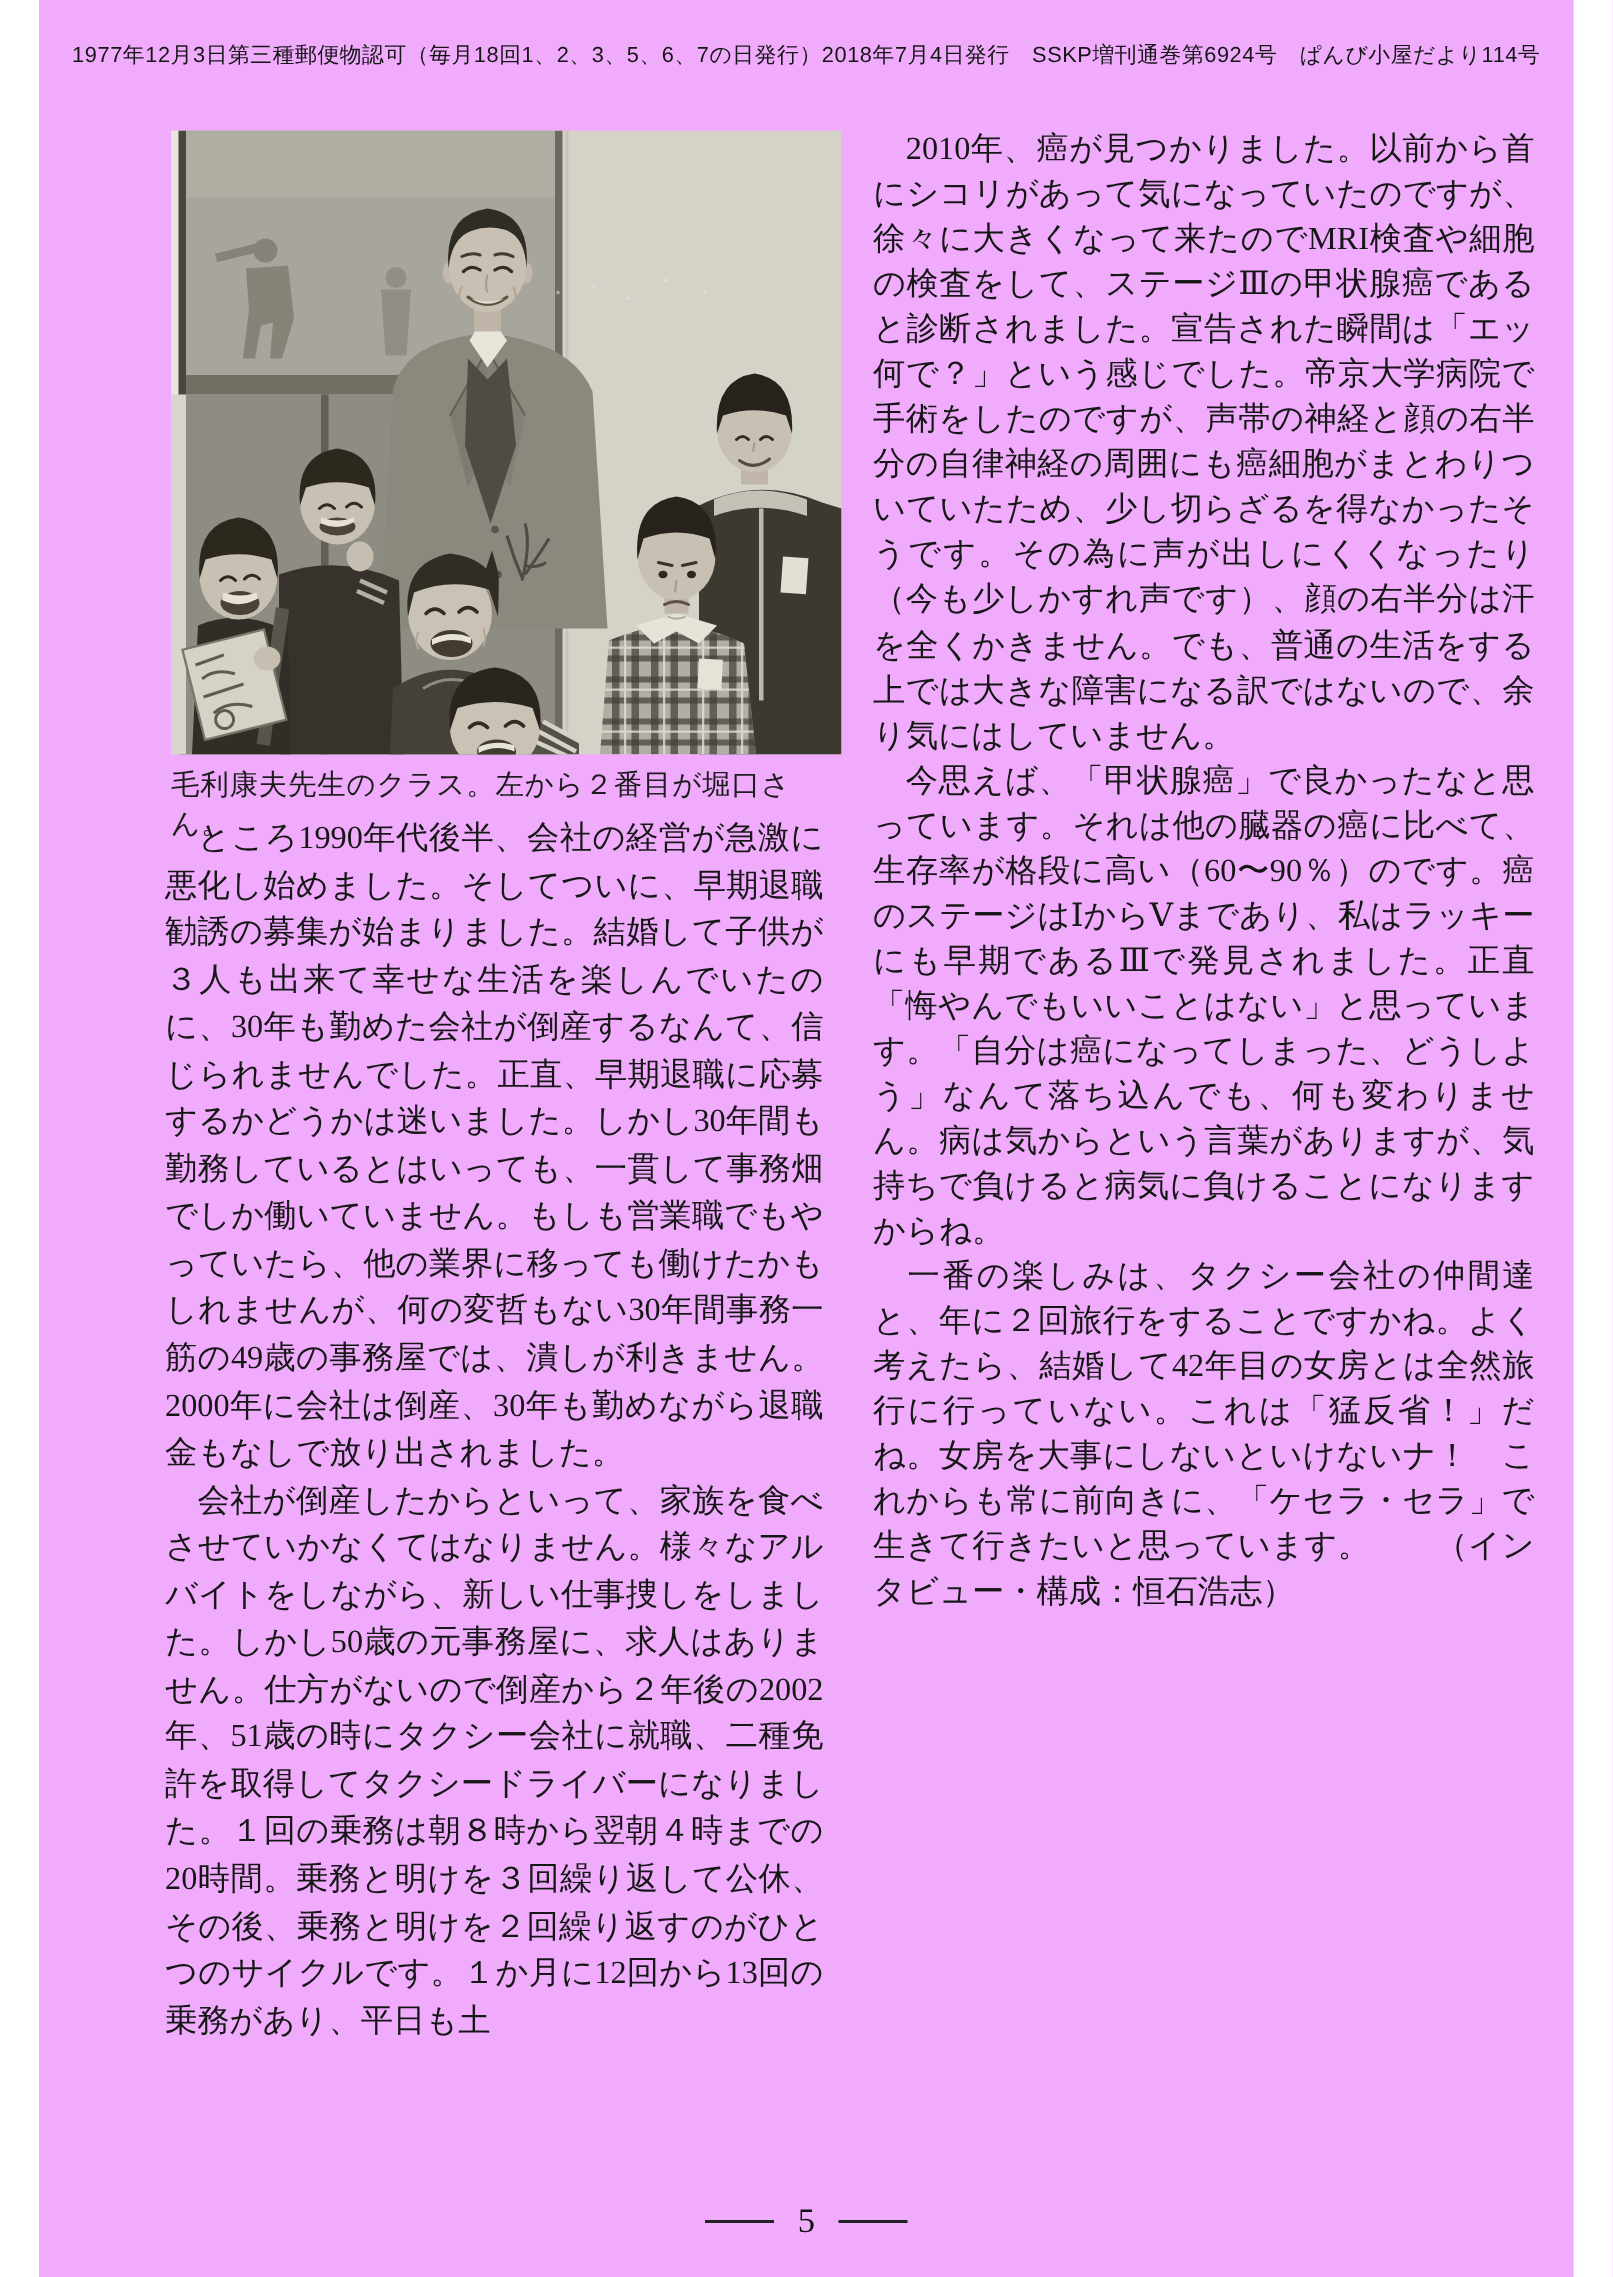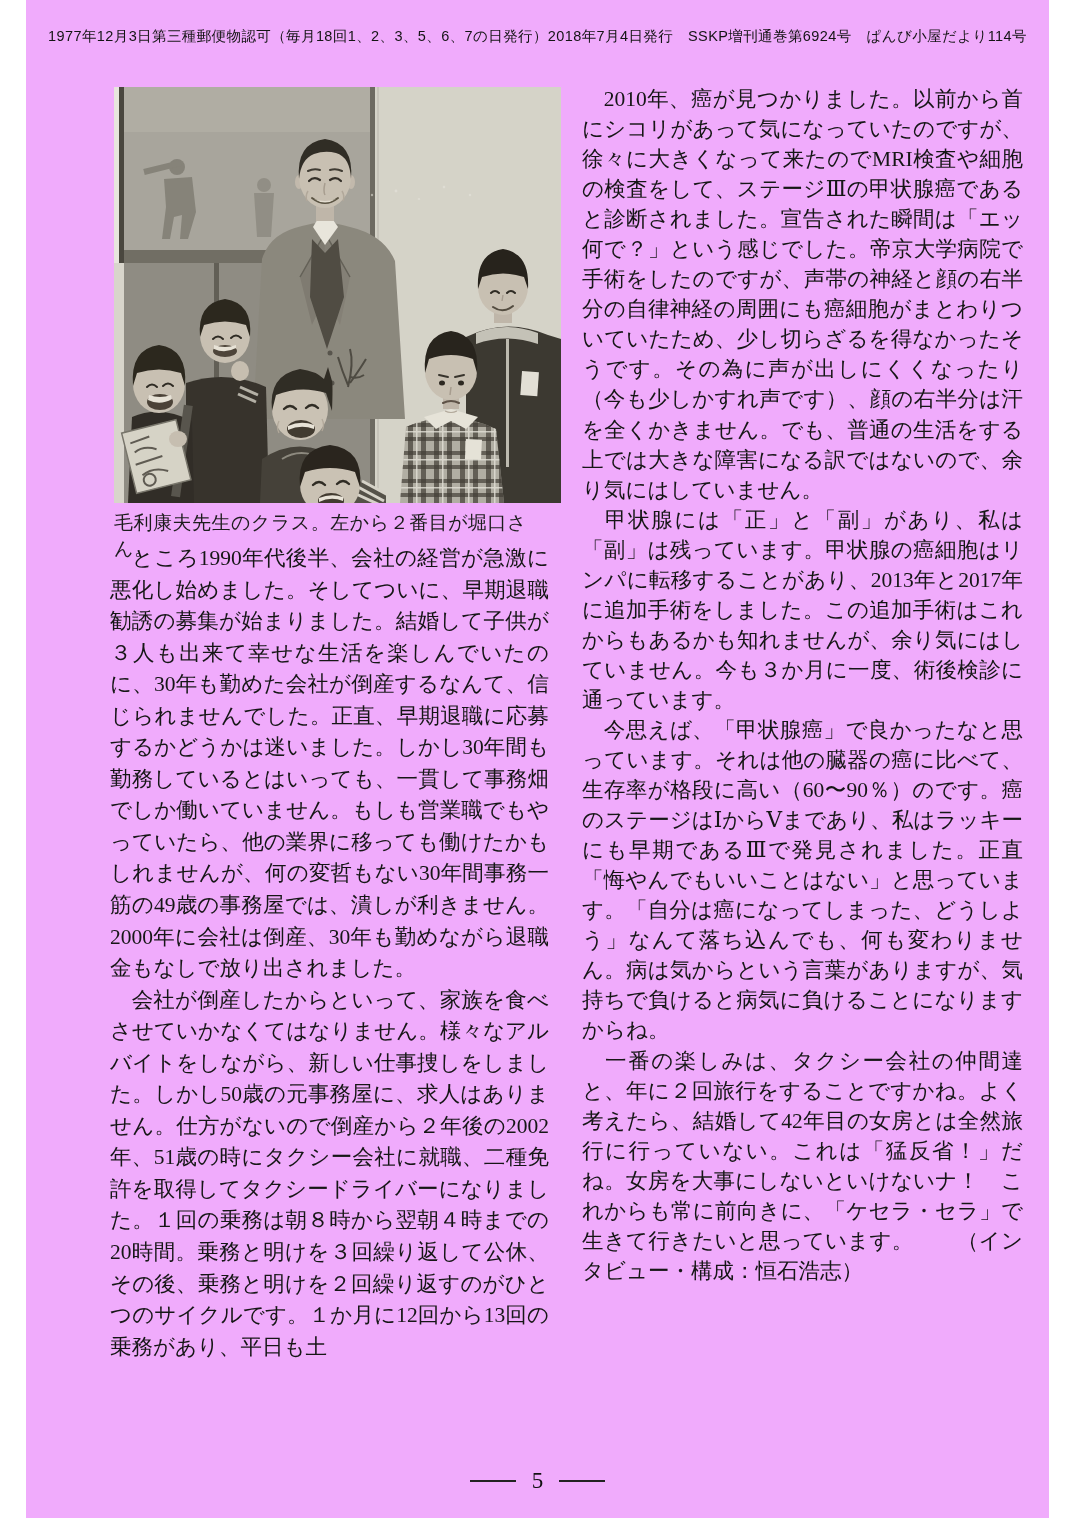"甲状腺には「正」と「副」があり、私は「副」は残っています。甲状腺の癌細胞はリンパ" p { html: <p> 甲状腺には「正」と「副」があり、私は「副」は残っています。甲状腺の癌細胞はリンパに転移することがあり、2013年と2017年に追加手術をしました。この追加手術はこれからもあるかも知れませんが、余り気にはしていません。今も３か月に一度、術後検診に通っています。</p> -> none }
